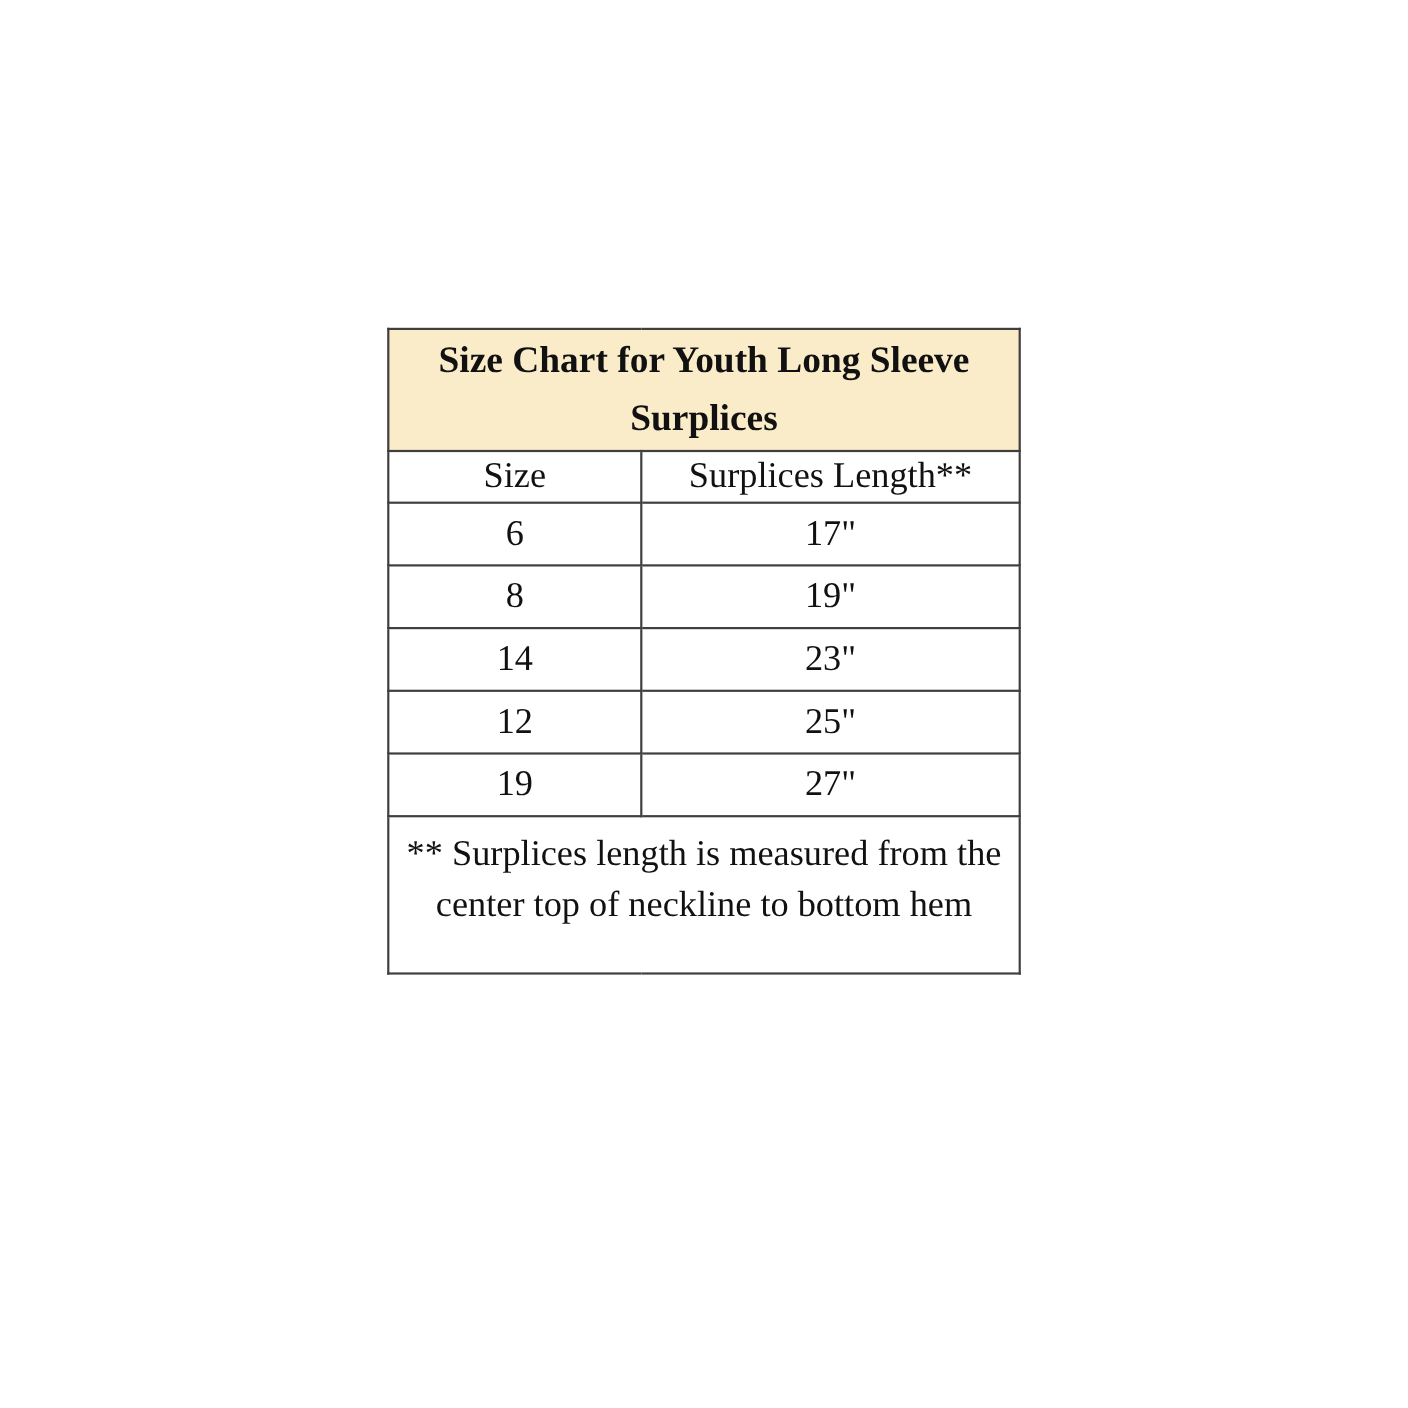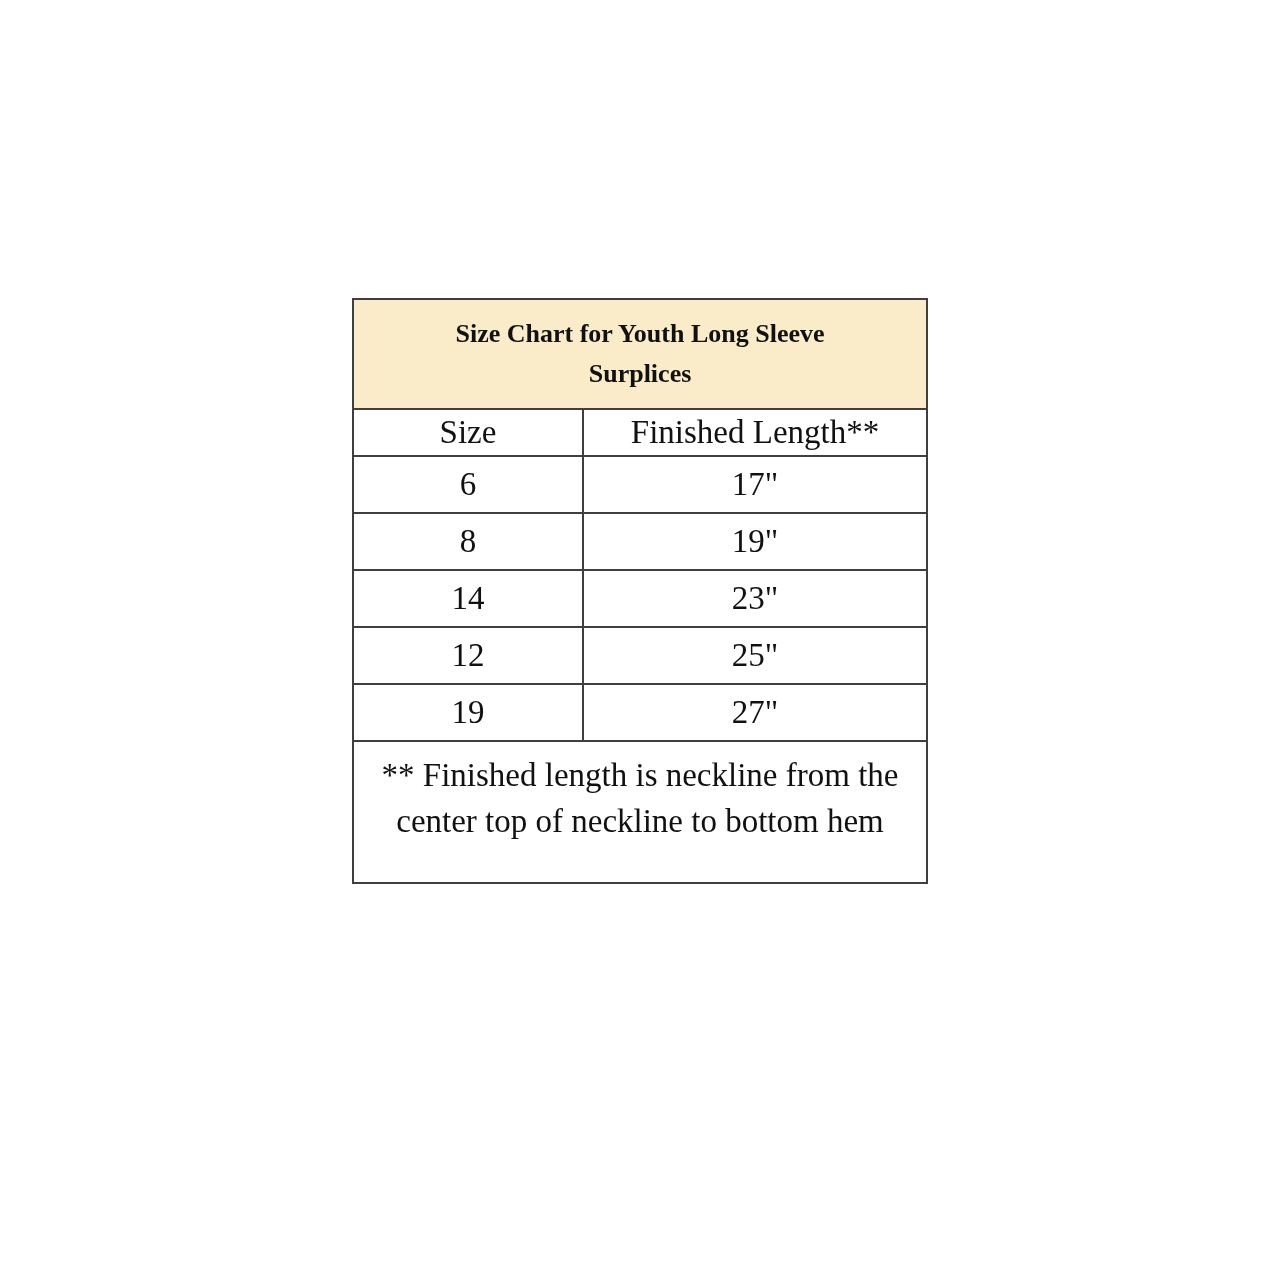"Size Chart for Youth Long" td.title-cell { font-size: 26px -> 34px }
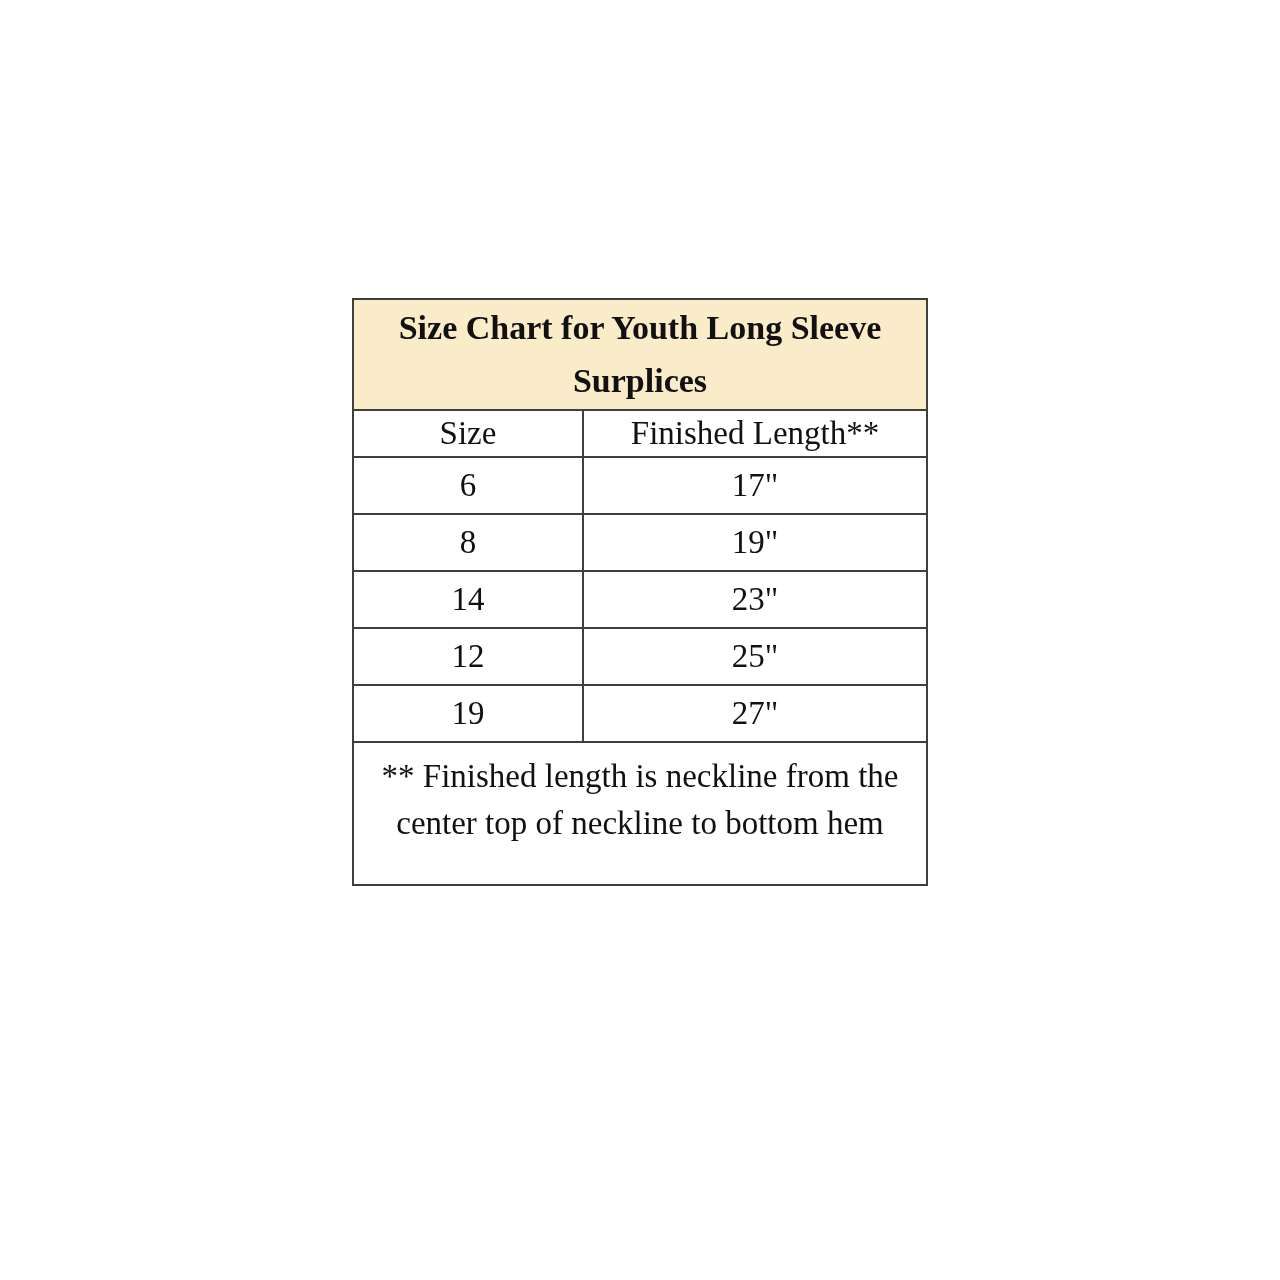"Finished Length**" td.header-cell { text: Finished -> Surplices }
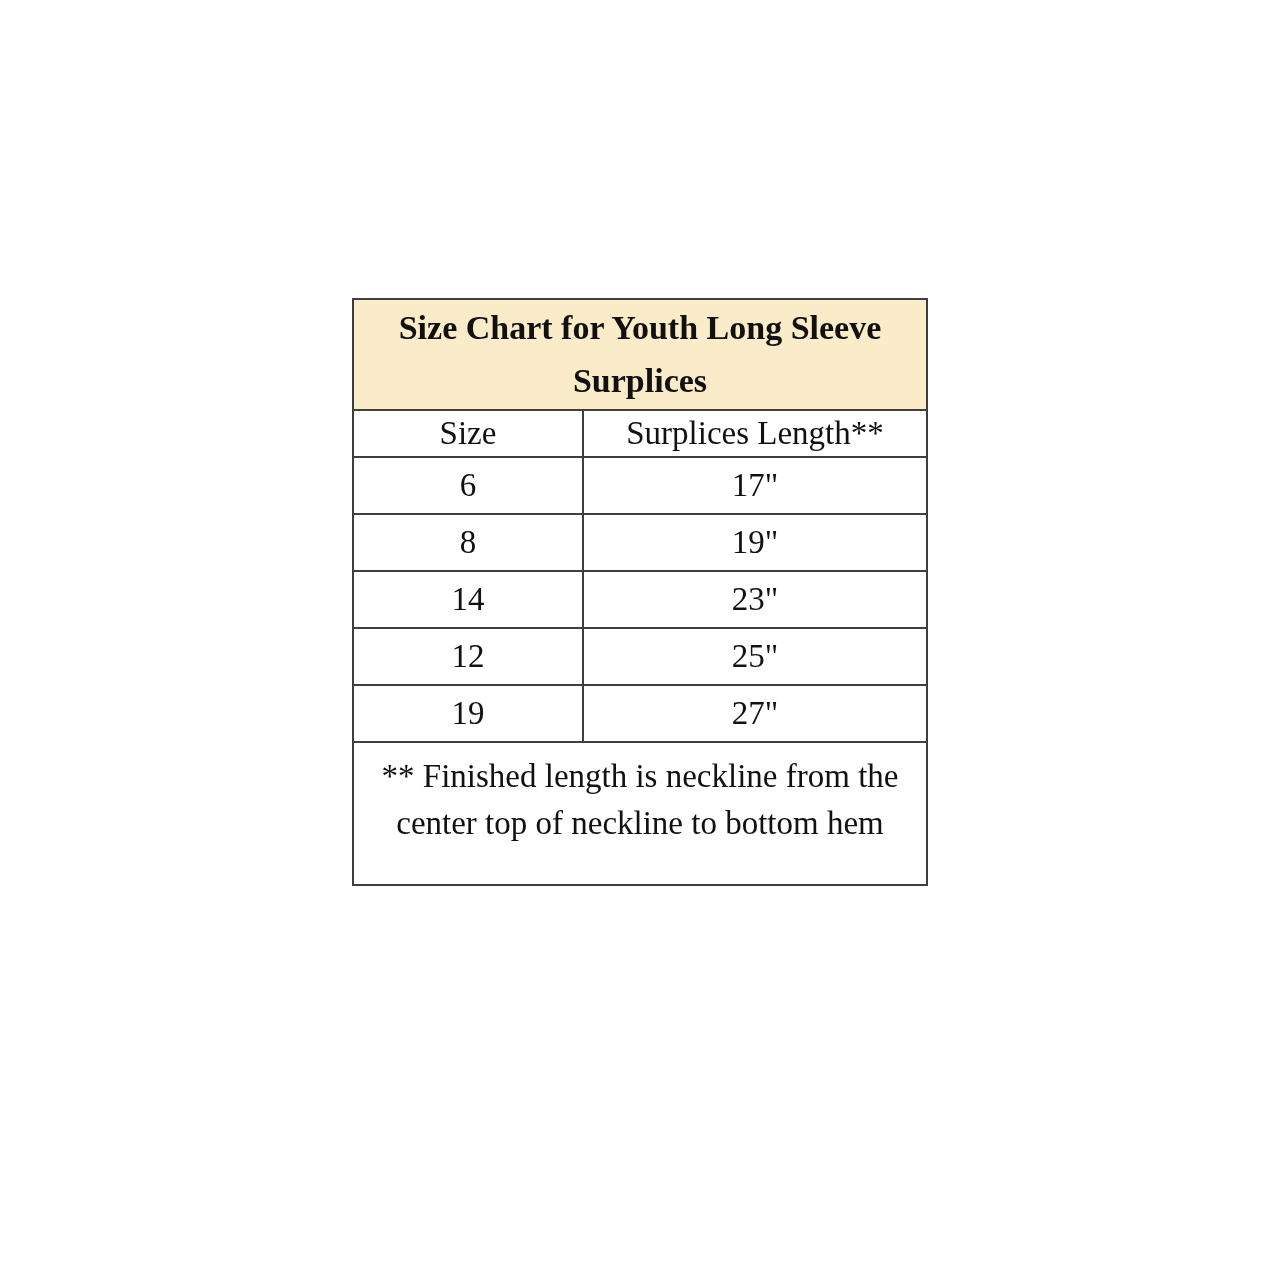"** Finished length is neckline" div { text: Finished length is neckline -> Surplices length is measured }
